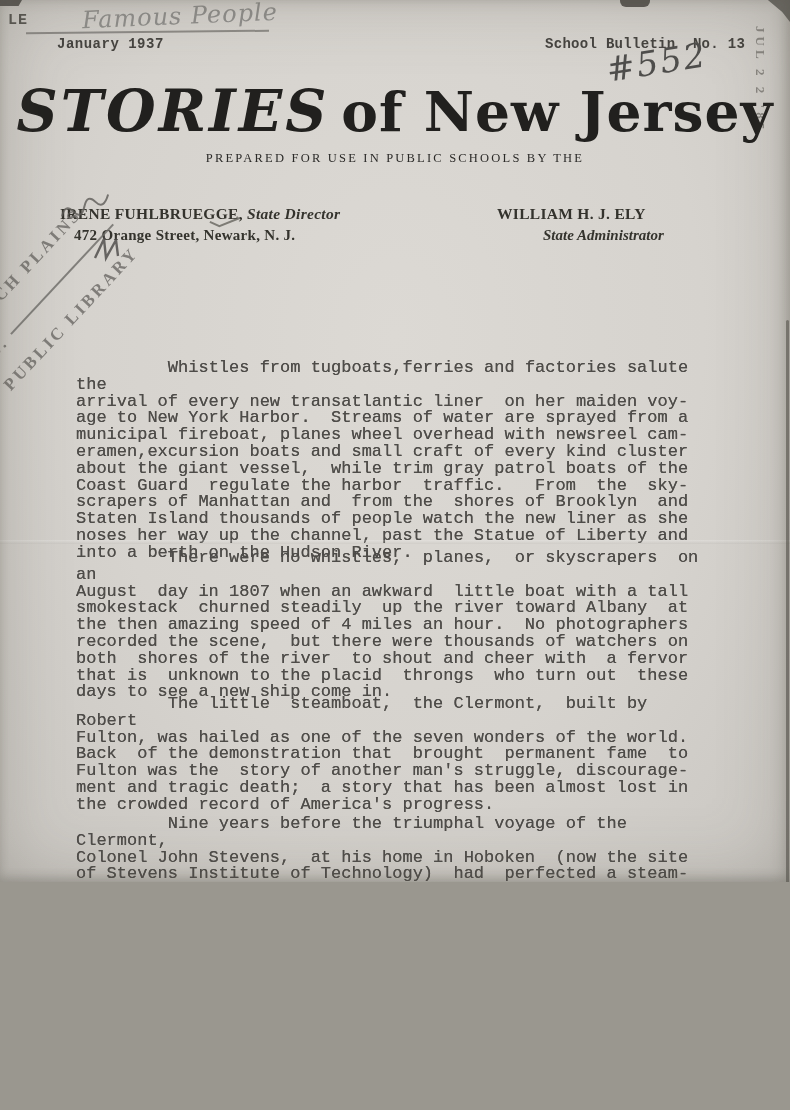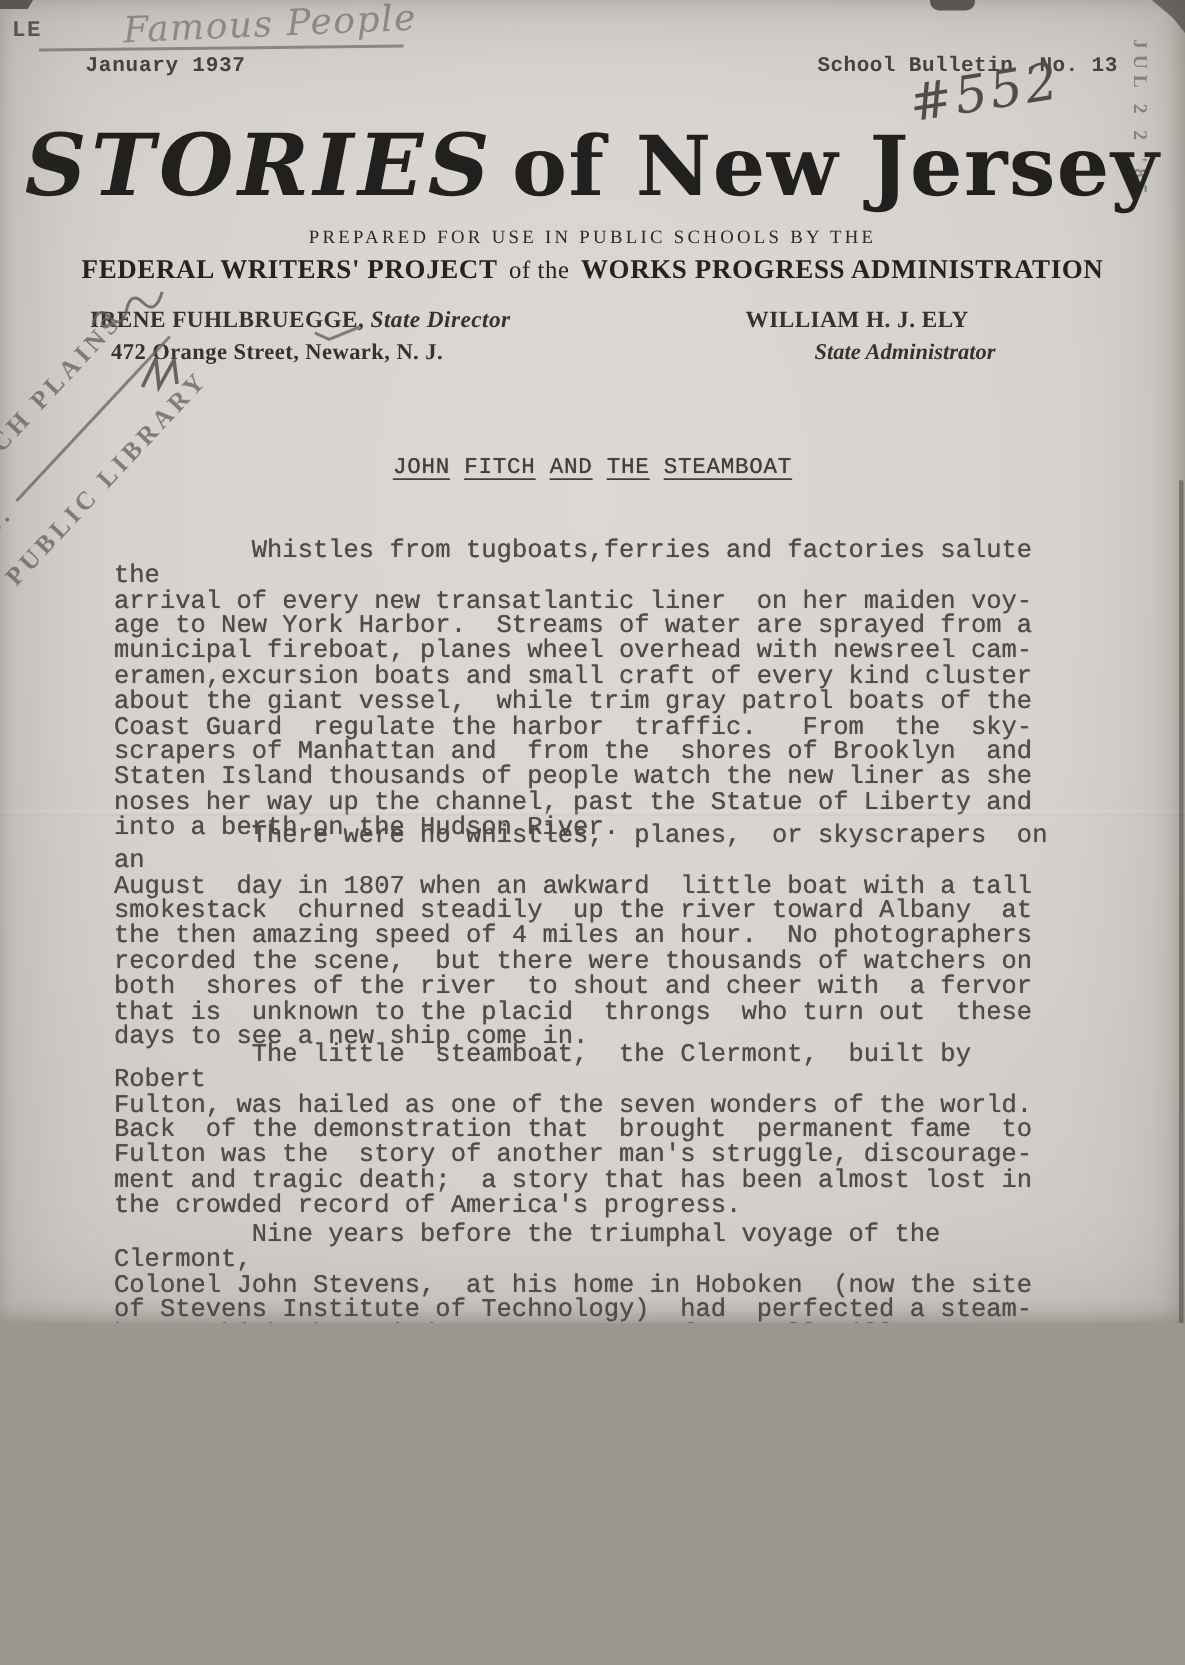"FEDERAL WRITERS' PROJECT of the" div.abs { html: <div> <span>FEDERAL WRITERS' PROJECT</span> <span>of the</span> <span>WORKS PROGRESS ADMINISTRATION</span> </div> -> none }
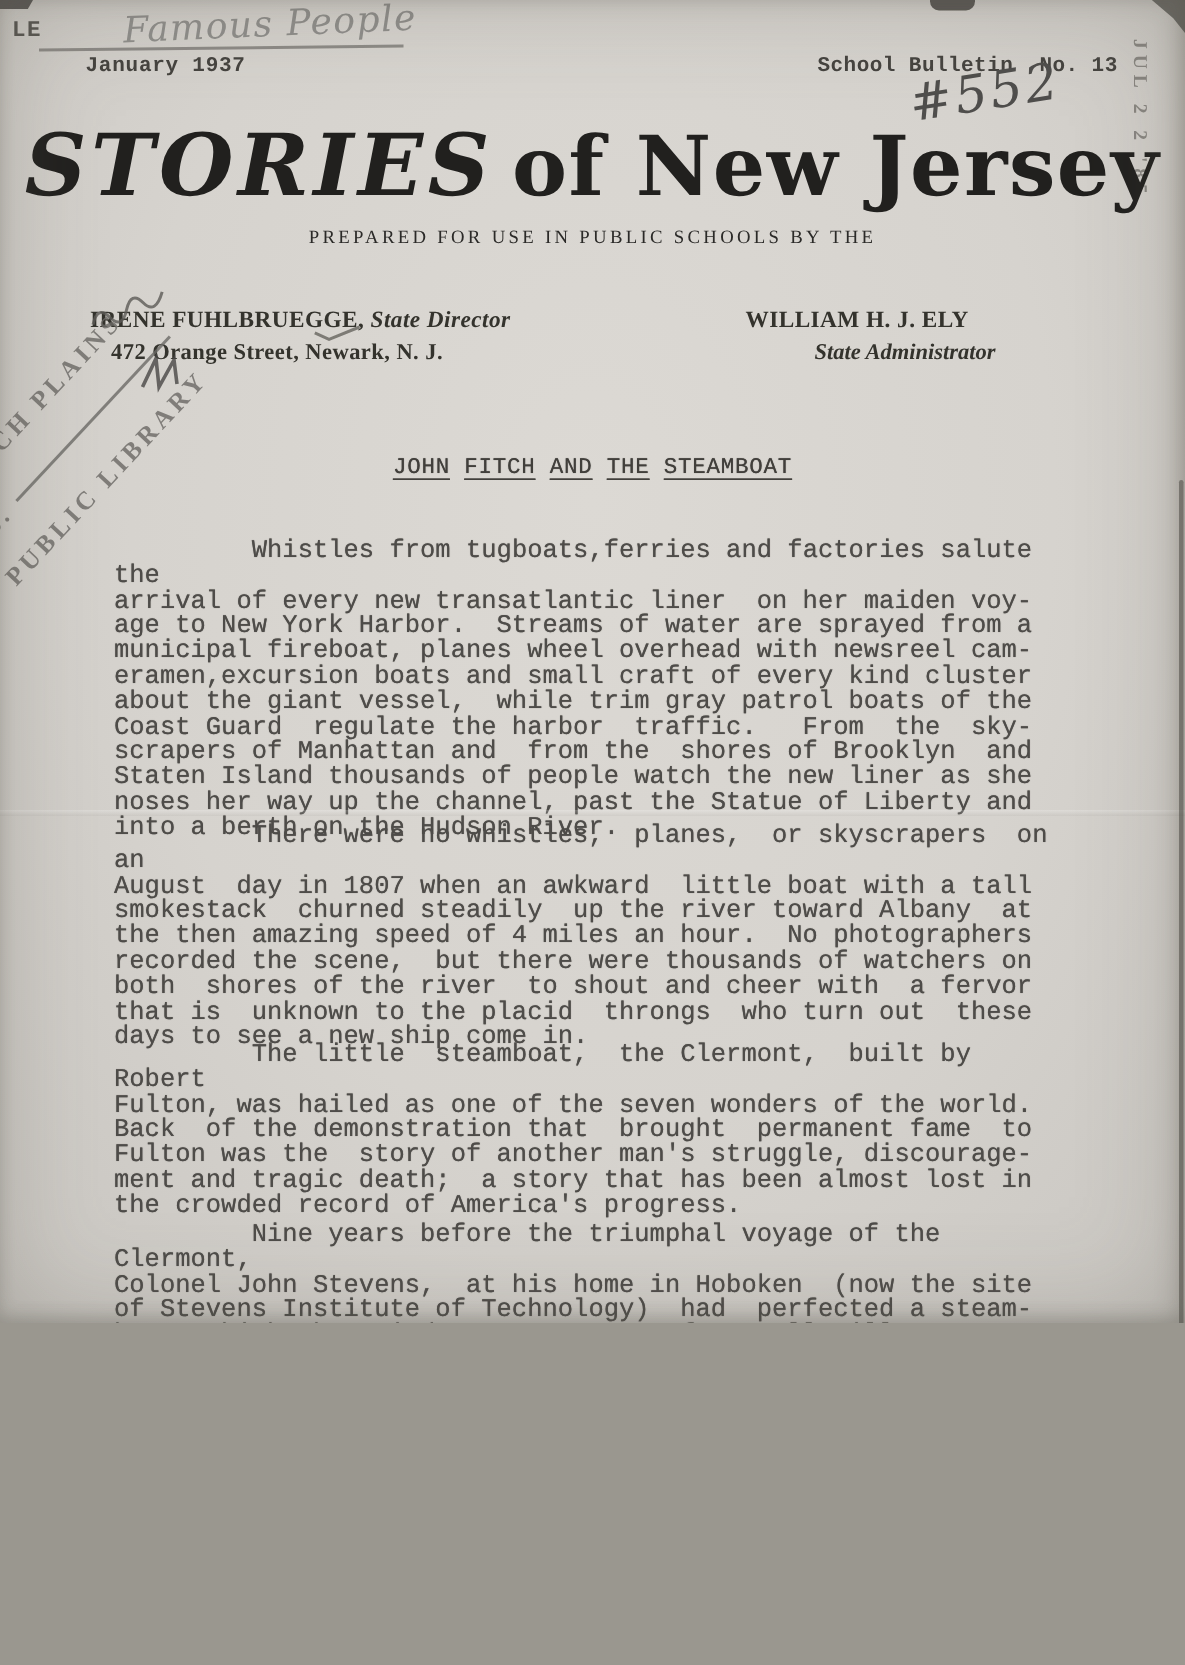"JOHN FITCH AND THE STEAMBOAT" div.abs { html: <div><span>JOHN</span> <span>FITCH</span> <span>AND</span> <span>THE</span> <span>STEAMBOAT</span></div> -> none }
